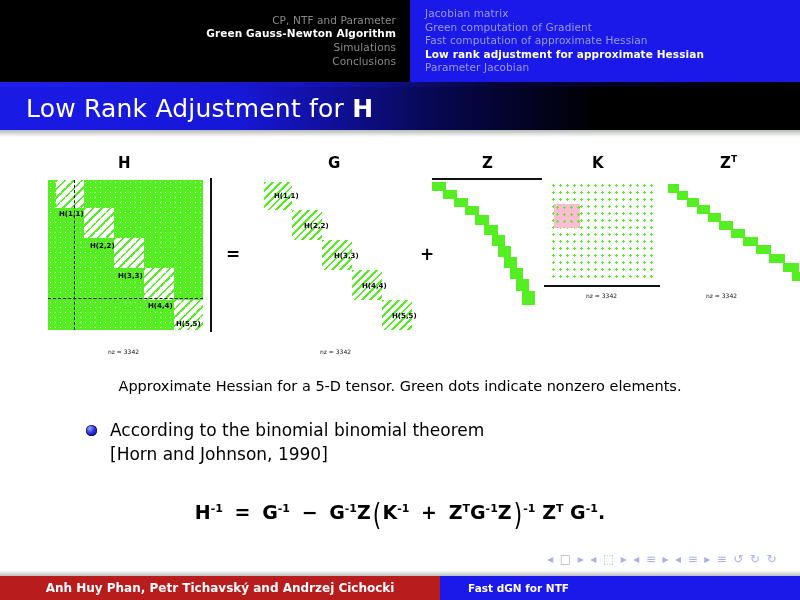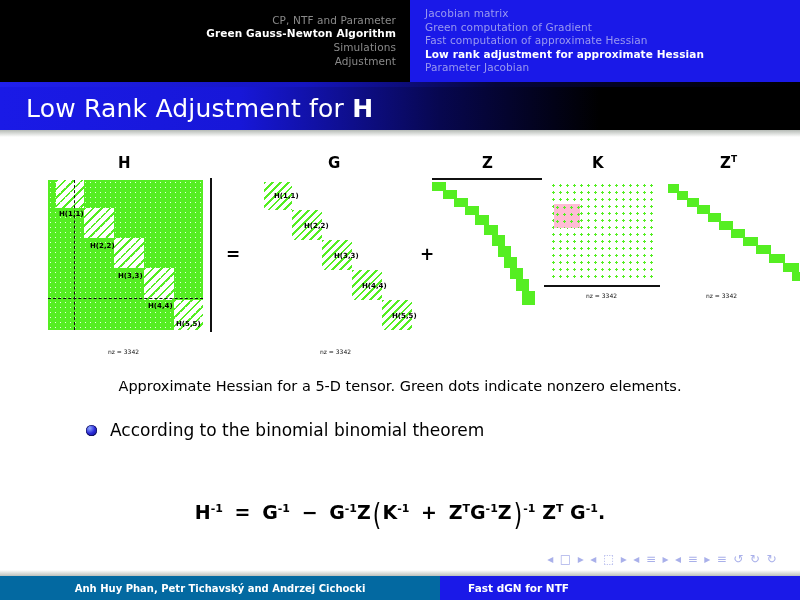"Adjustment" div.nav-item { text: Adjustment -> Conclusions }
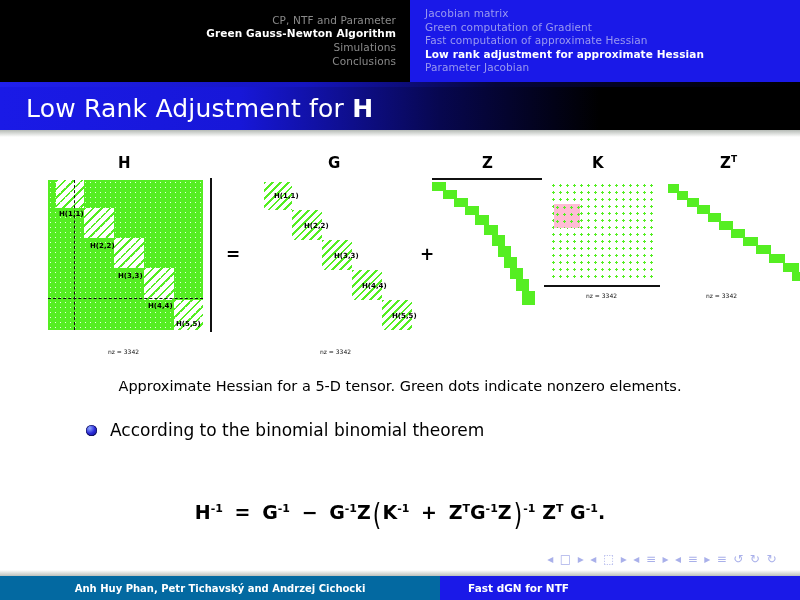"[Horn and Johnson, 1990]" div { html: none -> <div>[Horn and Johnson, 1990]</div> }
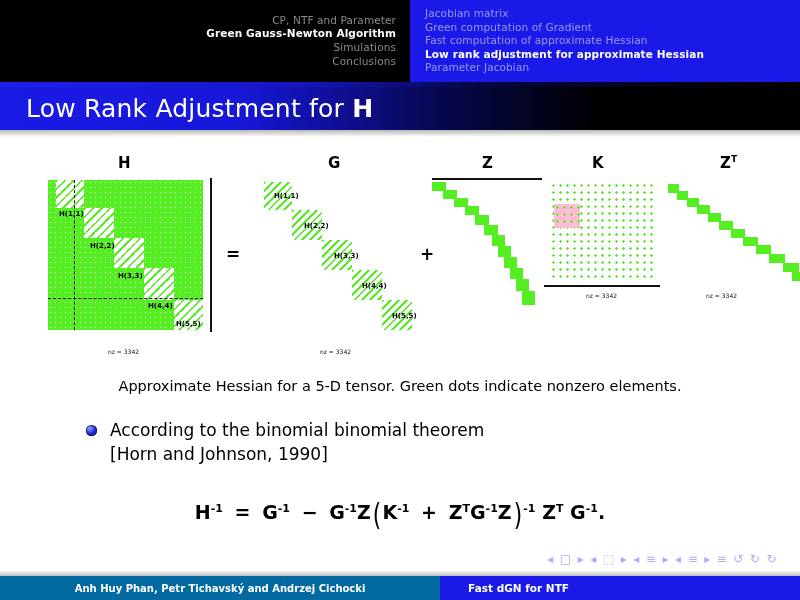"Anh Huy Phan, Petr Tichavský" .foot-left { background: #0369a1 -> #b91c1c; font-size: 10px -> 12px }
